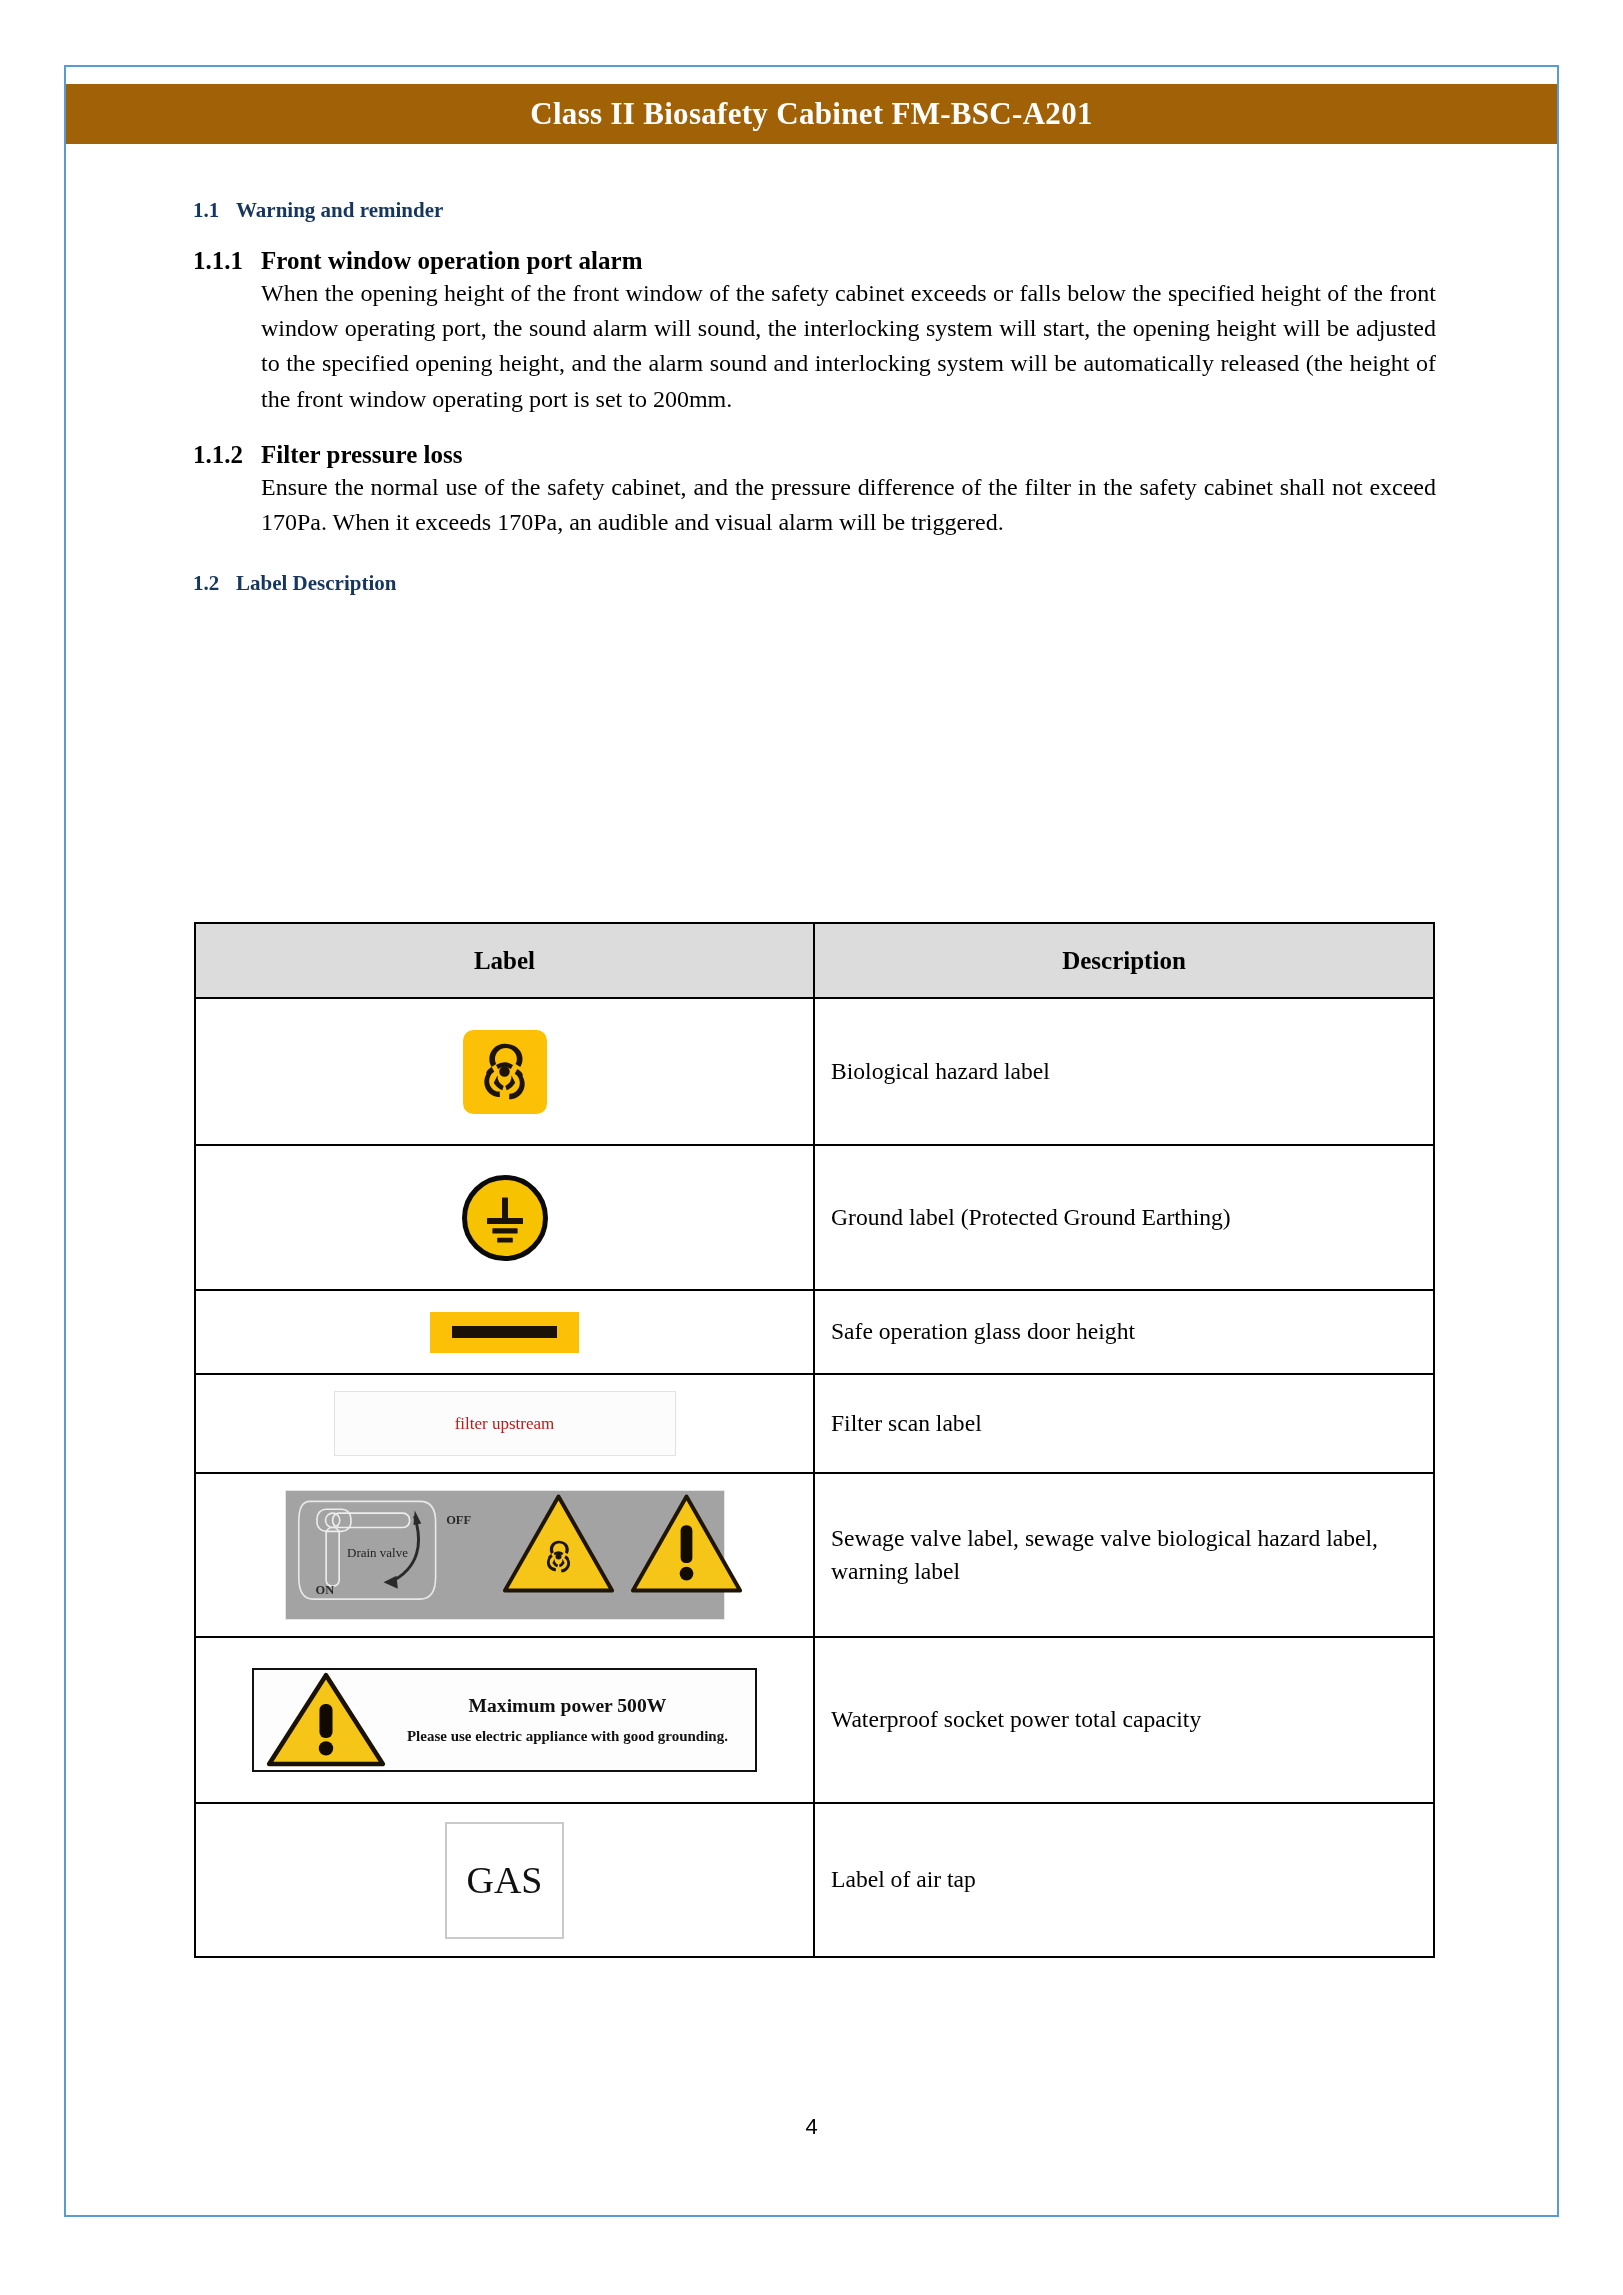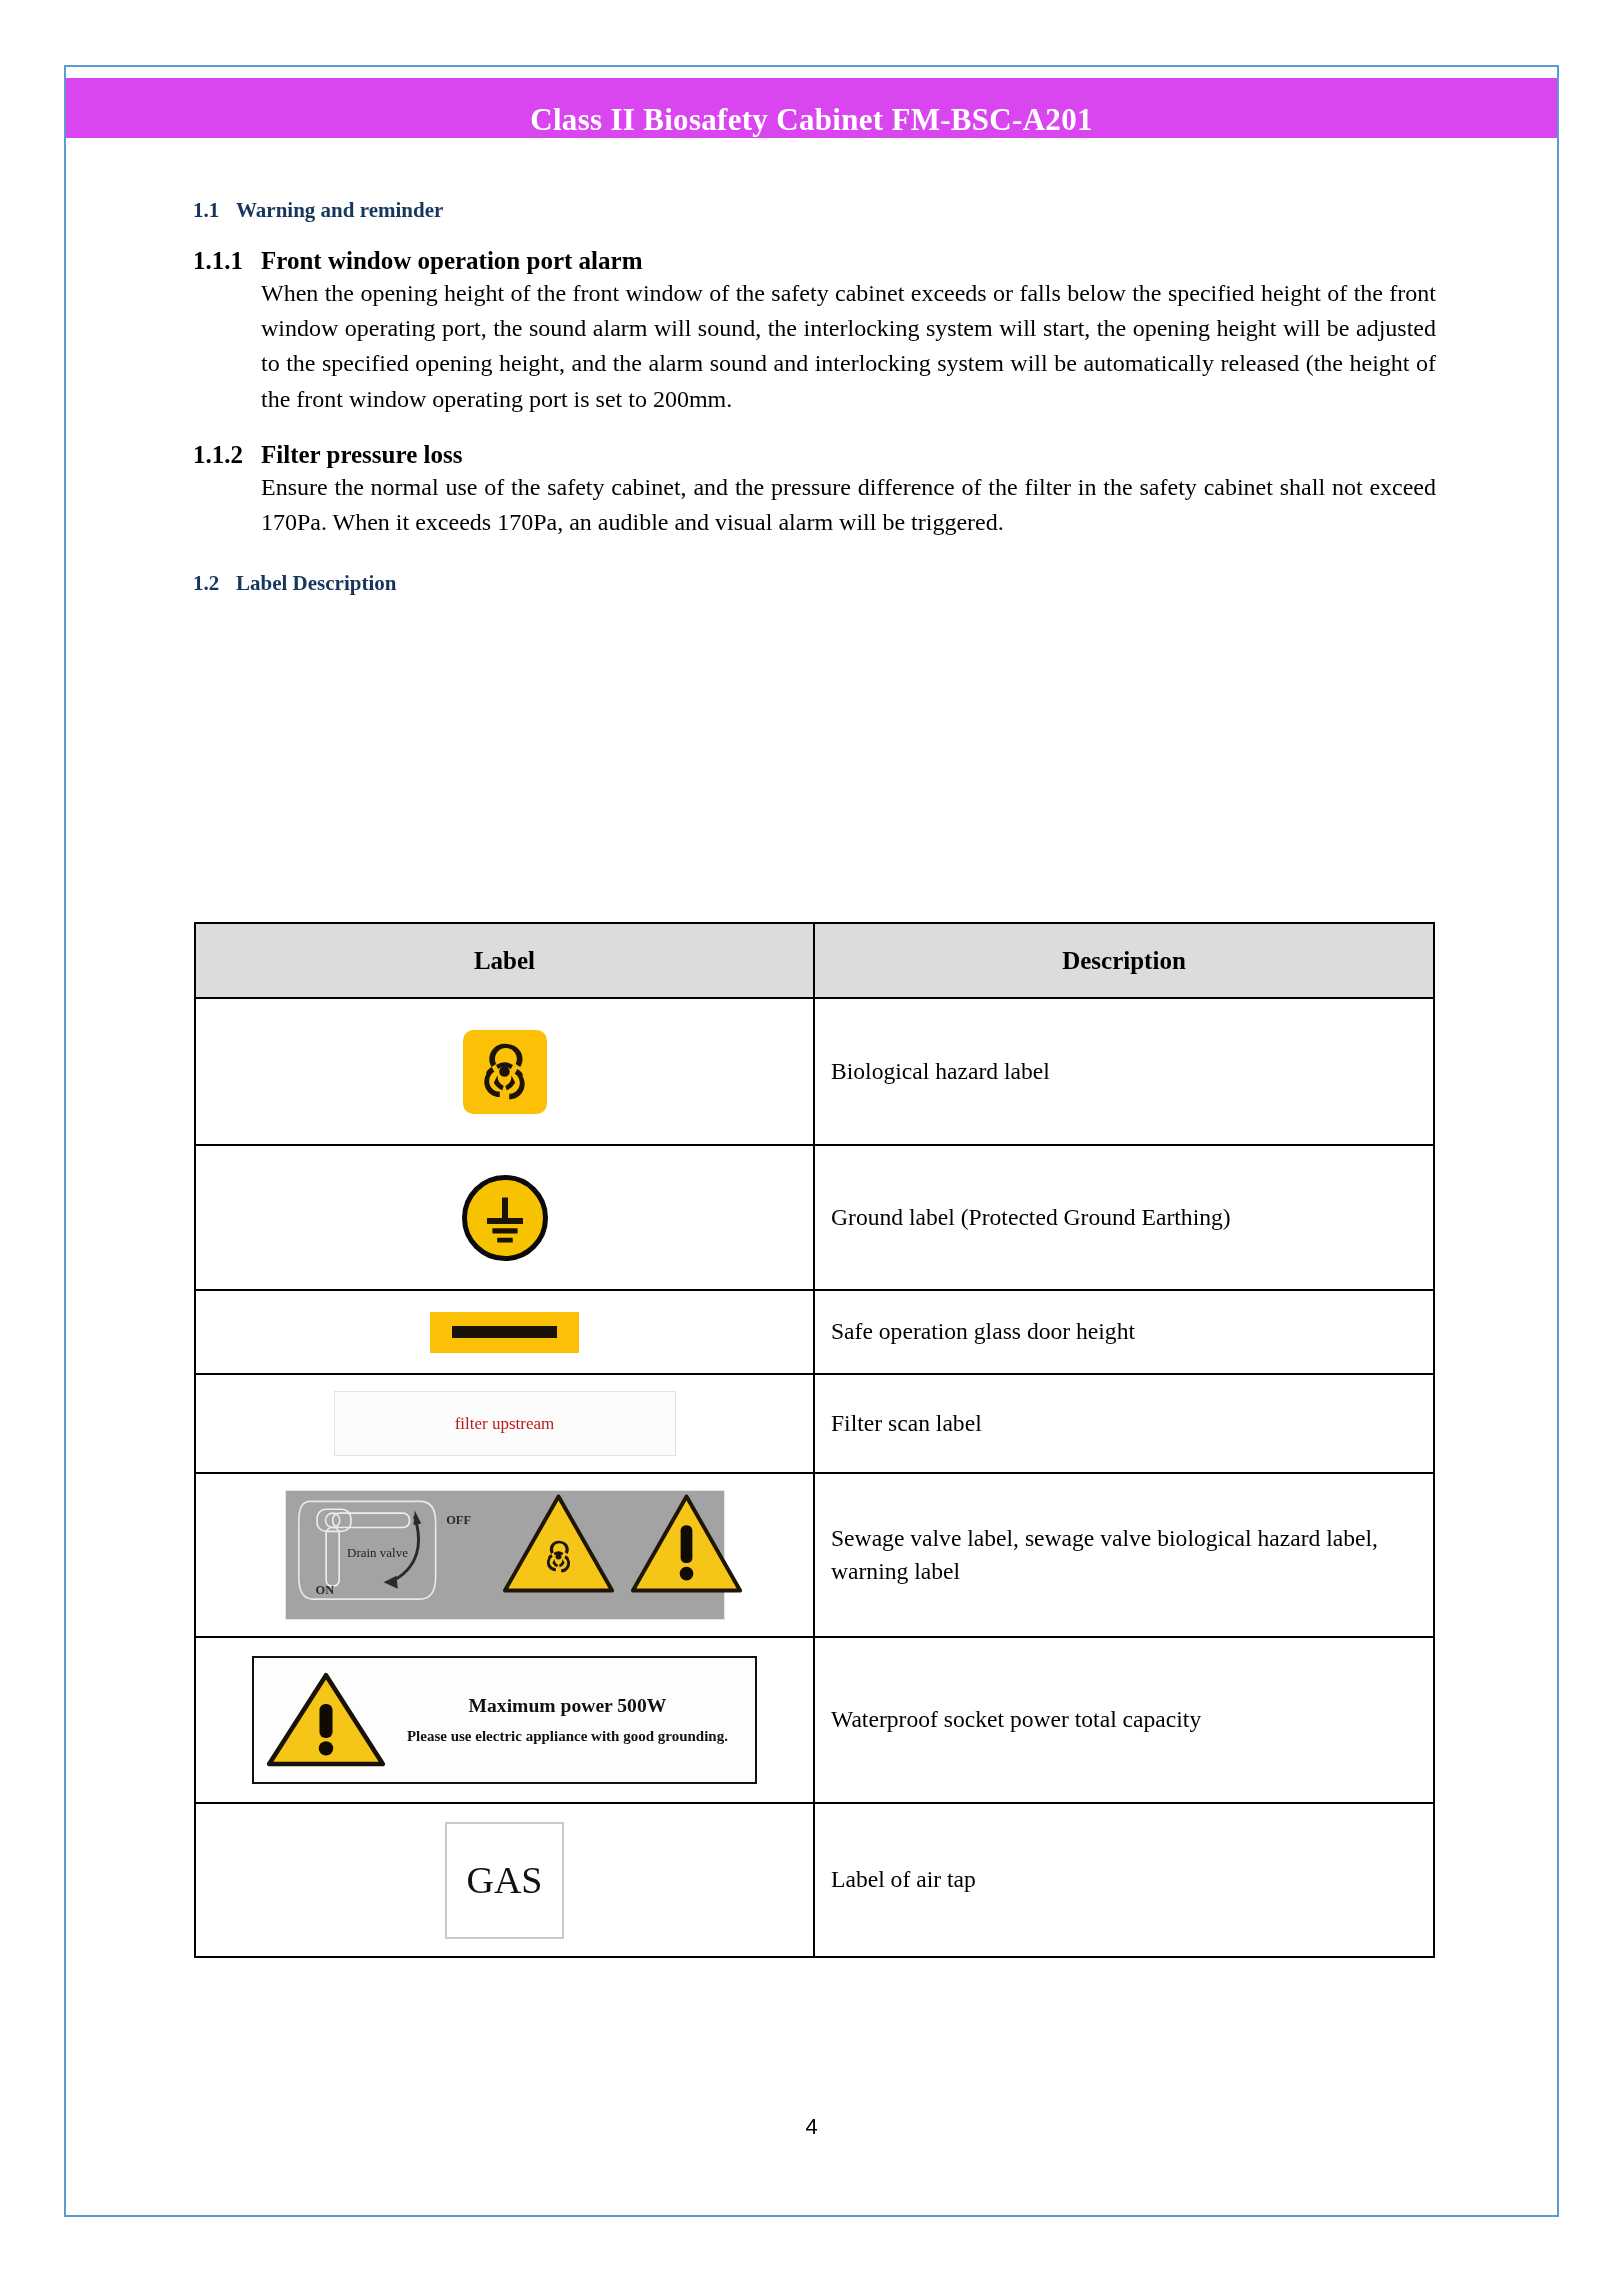"Class II Biosafety Cabinet FM-BSC-A201" .title-bar { align-items: flex-end -> center; background: #d946ef -> #a16207; top: 78px -> 84px }
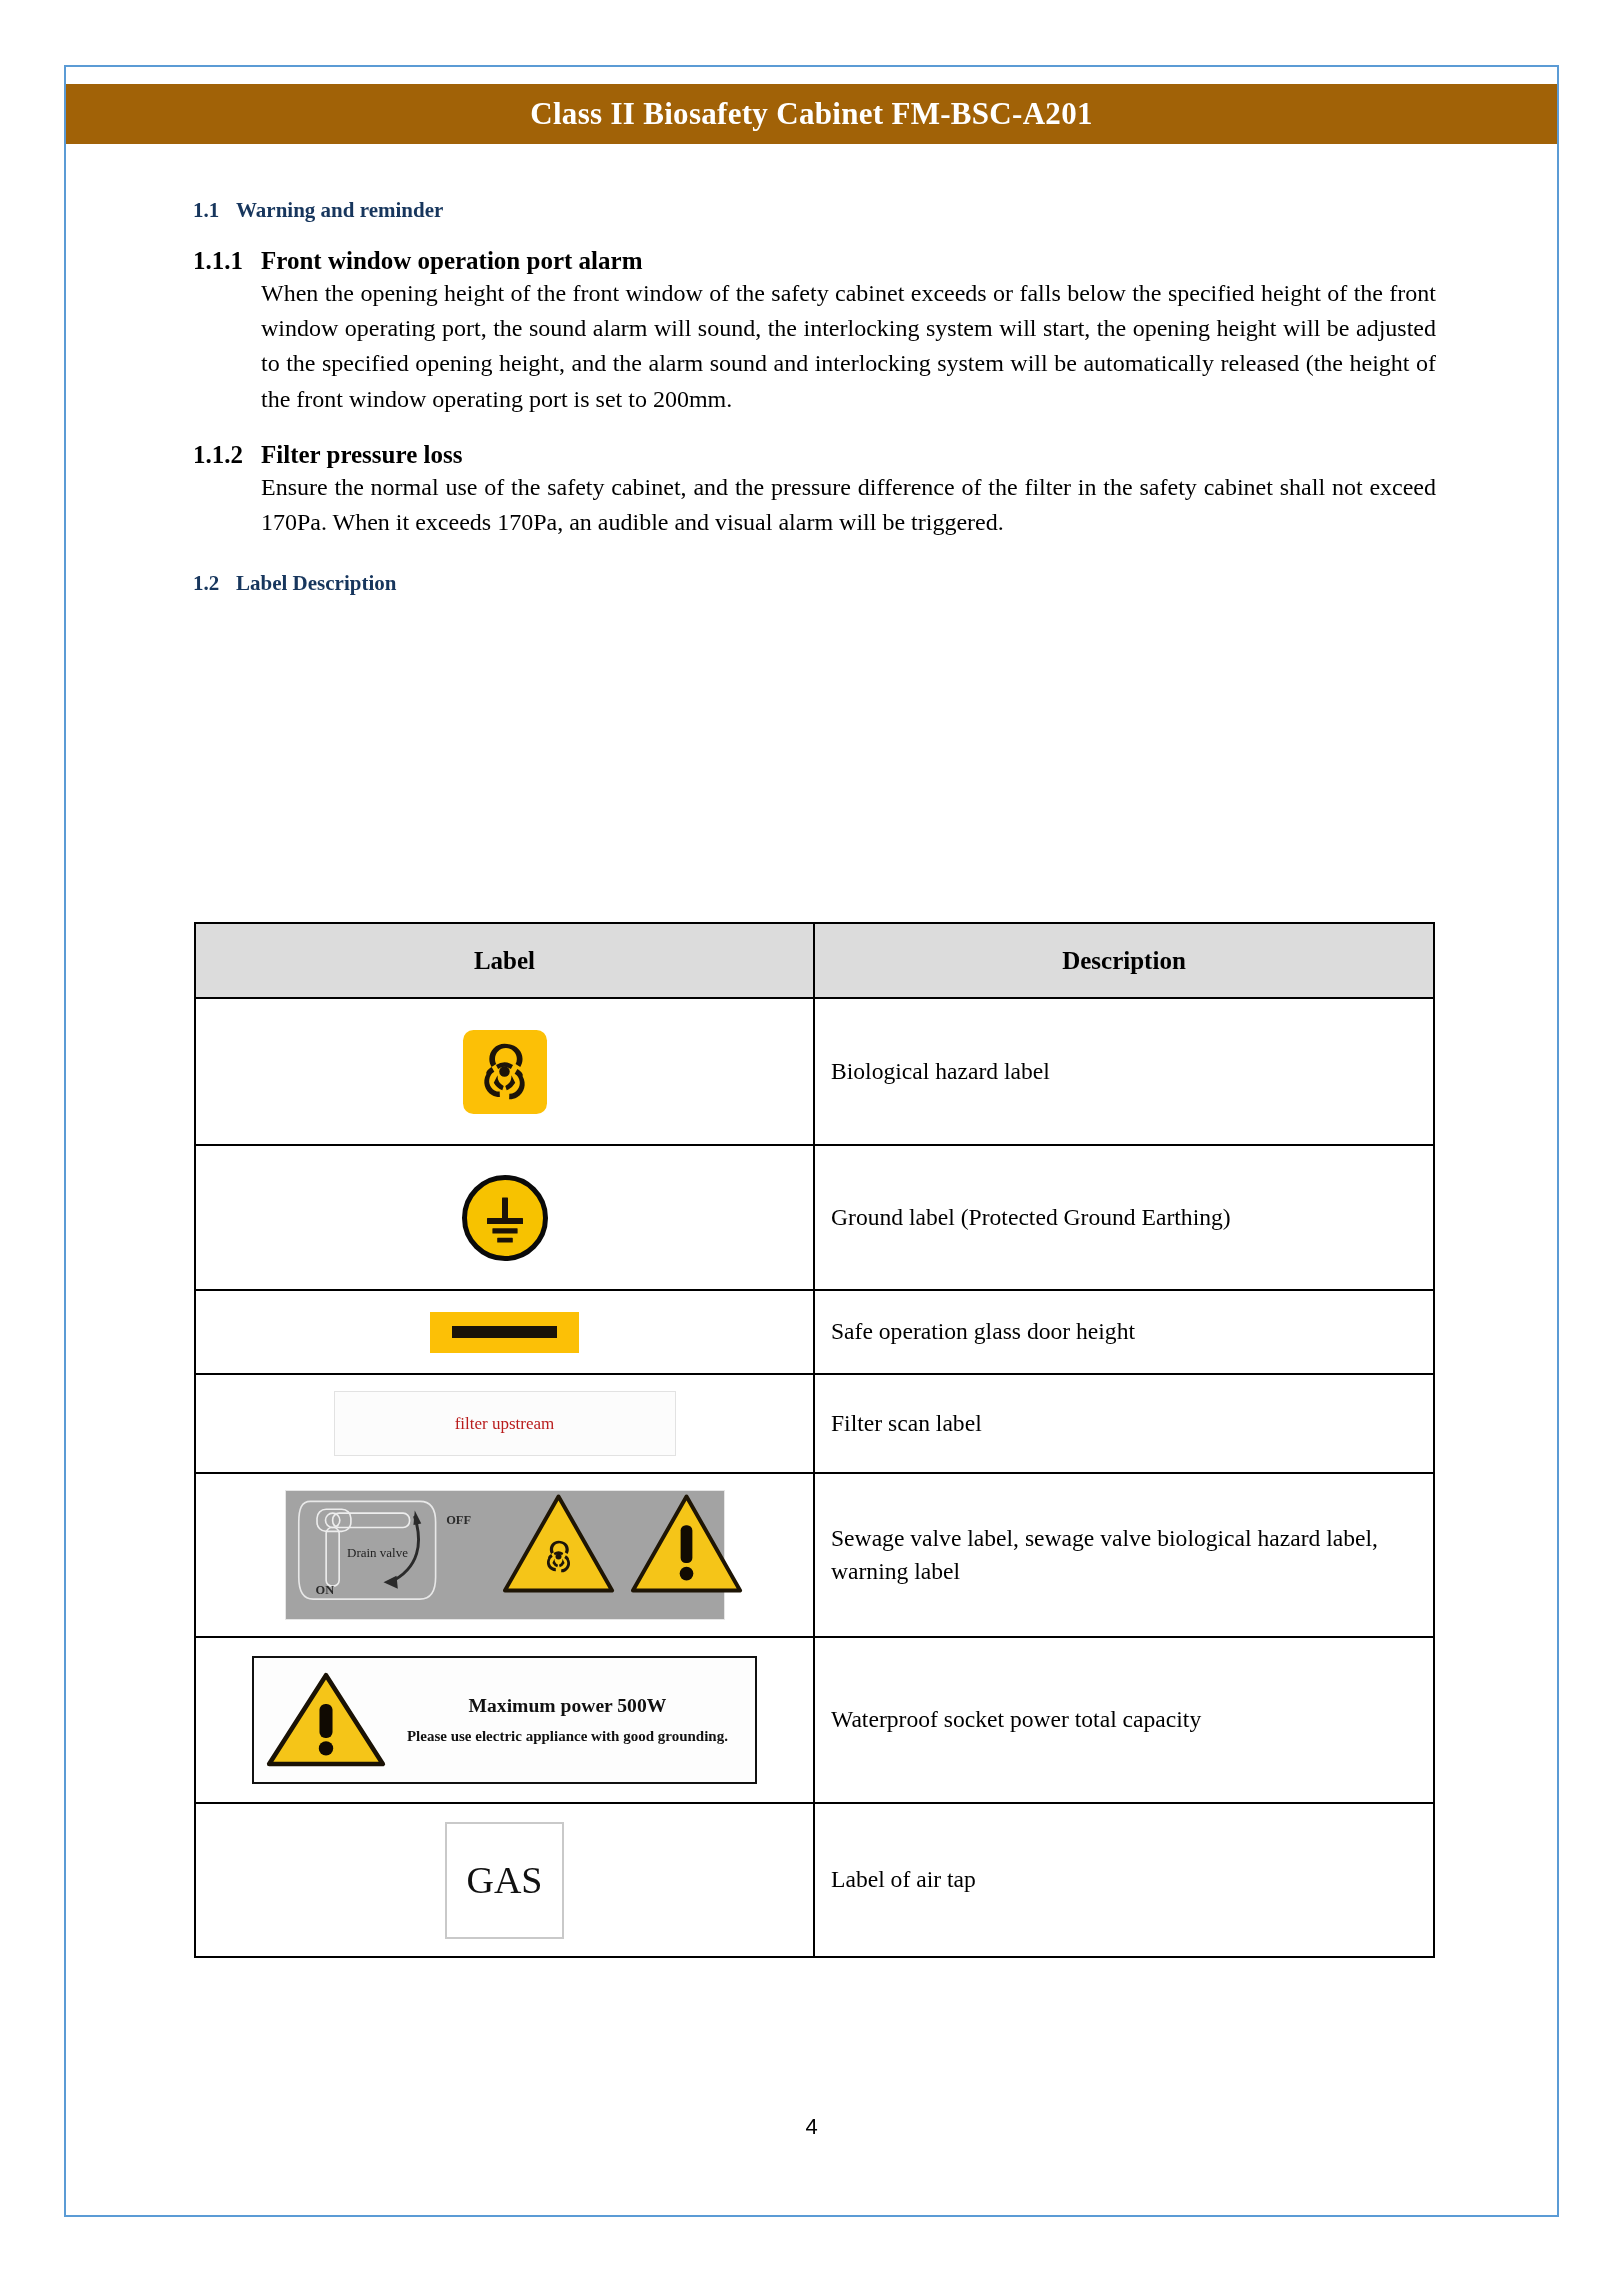"Maximum power 500W" .power-plate { height: 128px -> 104px }
